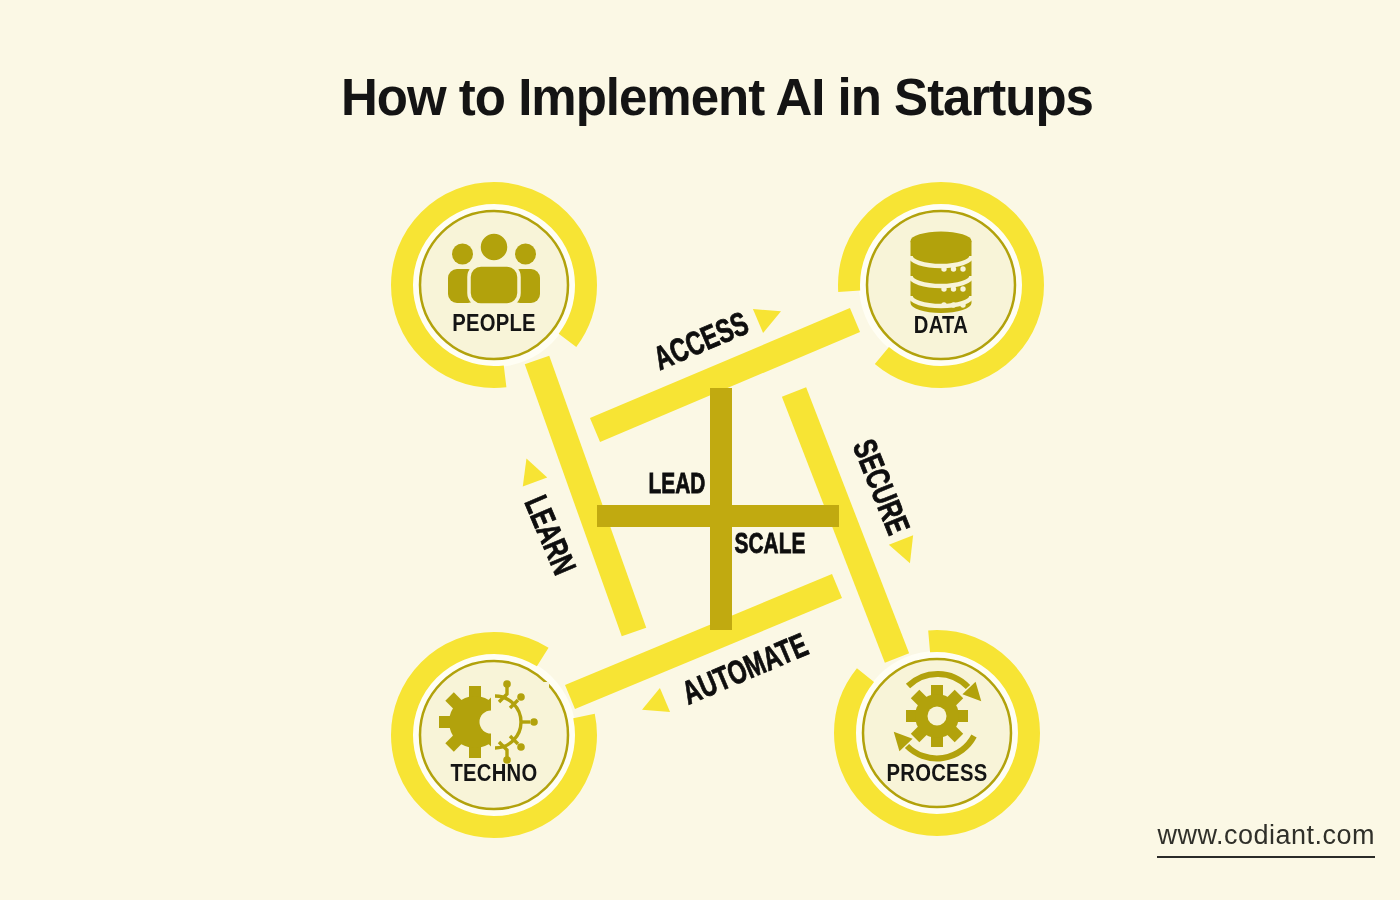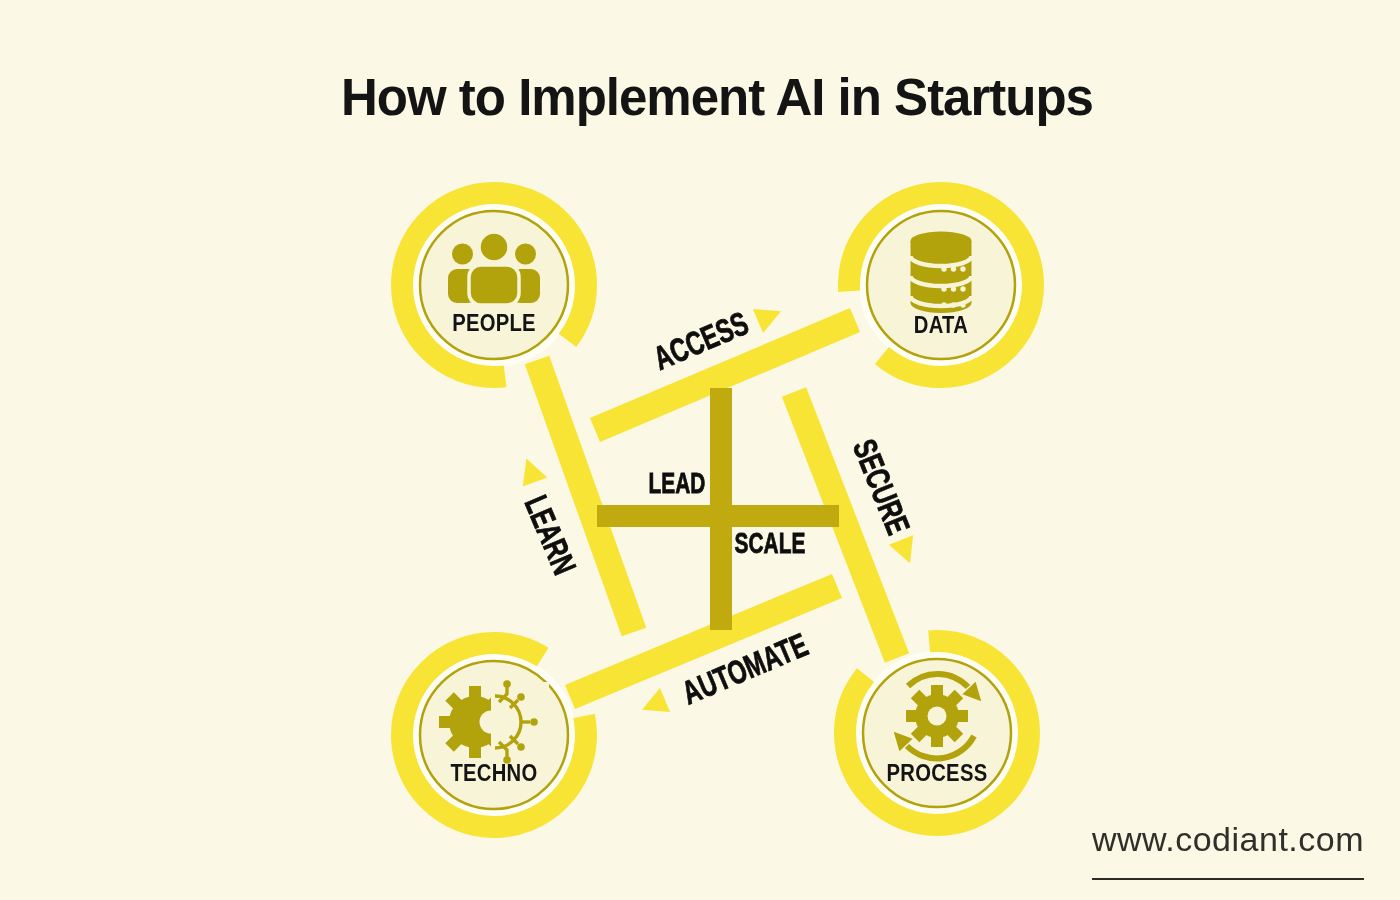"www.codiant.com" .site-link { font-size: 34px -> 27px; padding-bottom: 19px -> 5px; right: 53px -> 42px }
